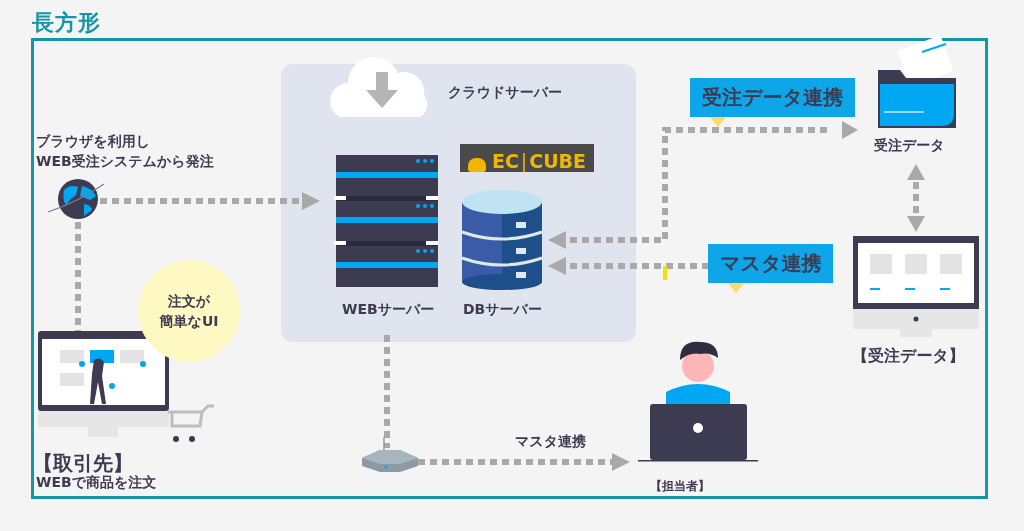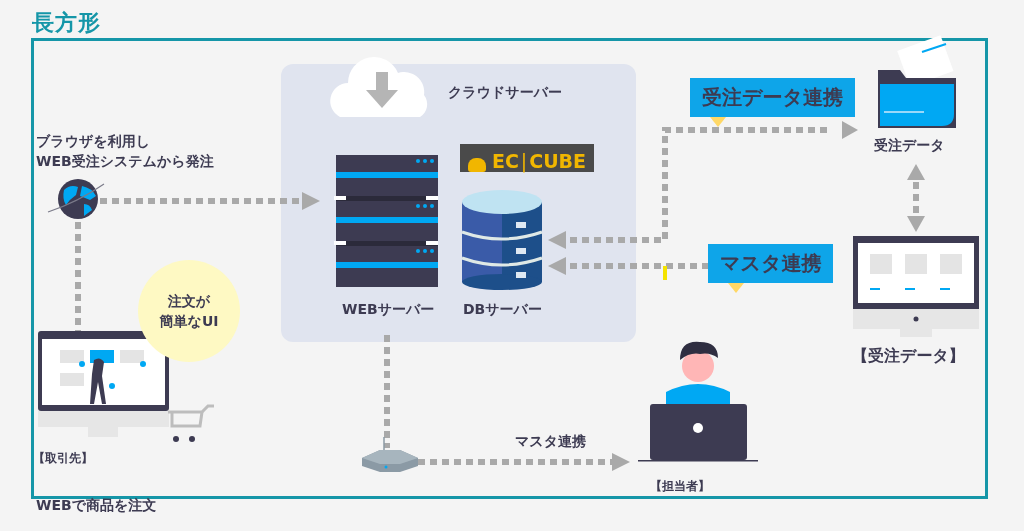"【取引先】" div.abs { font-size: 12px -> 20px }
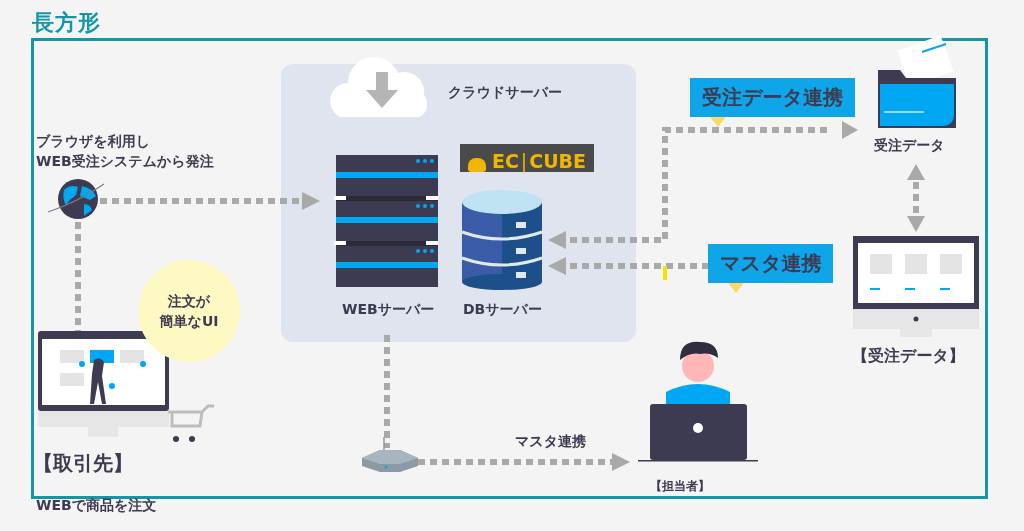"WEBで商品を注文" div.abs { top: 497px -> 474px }
